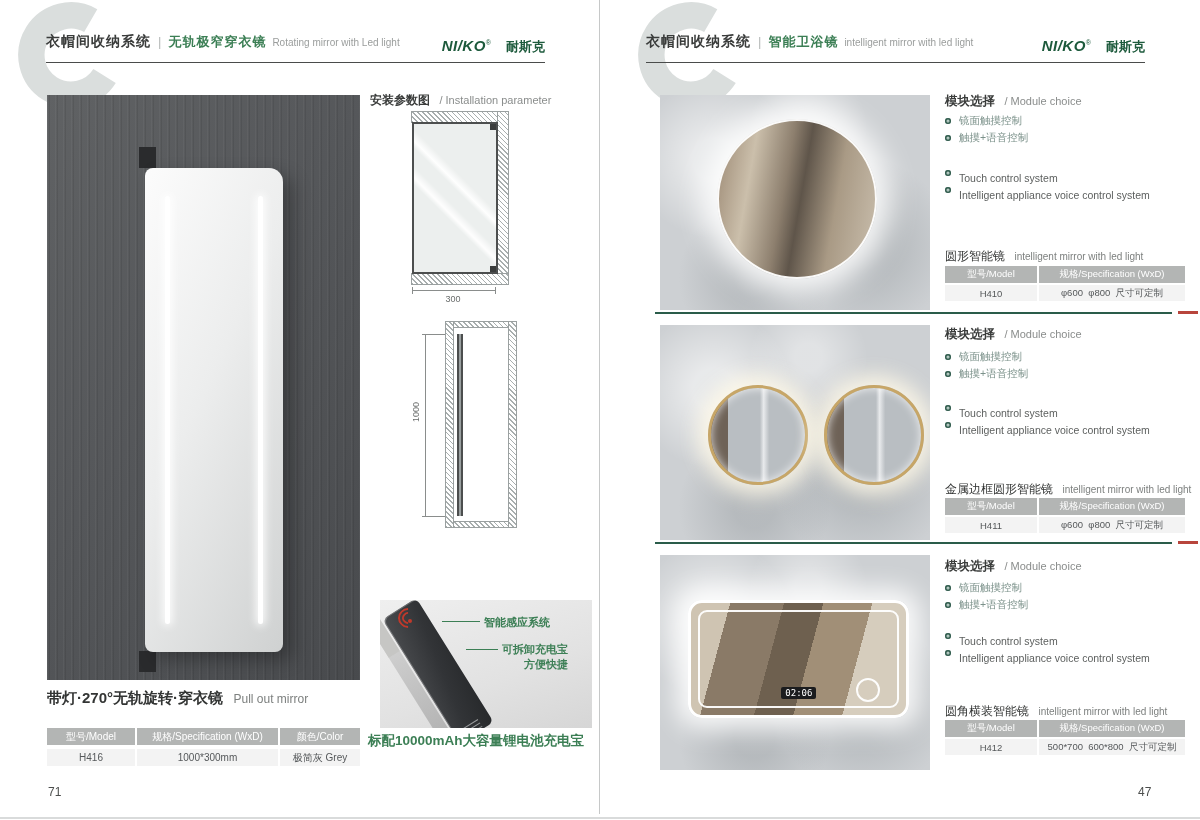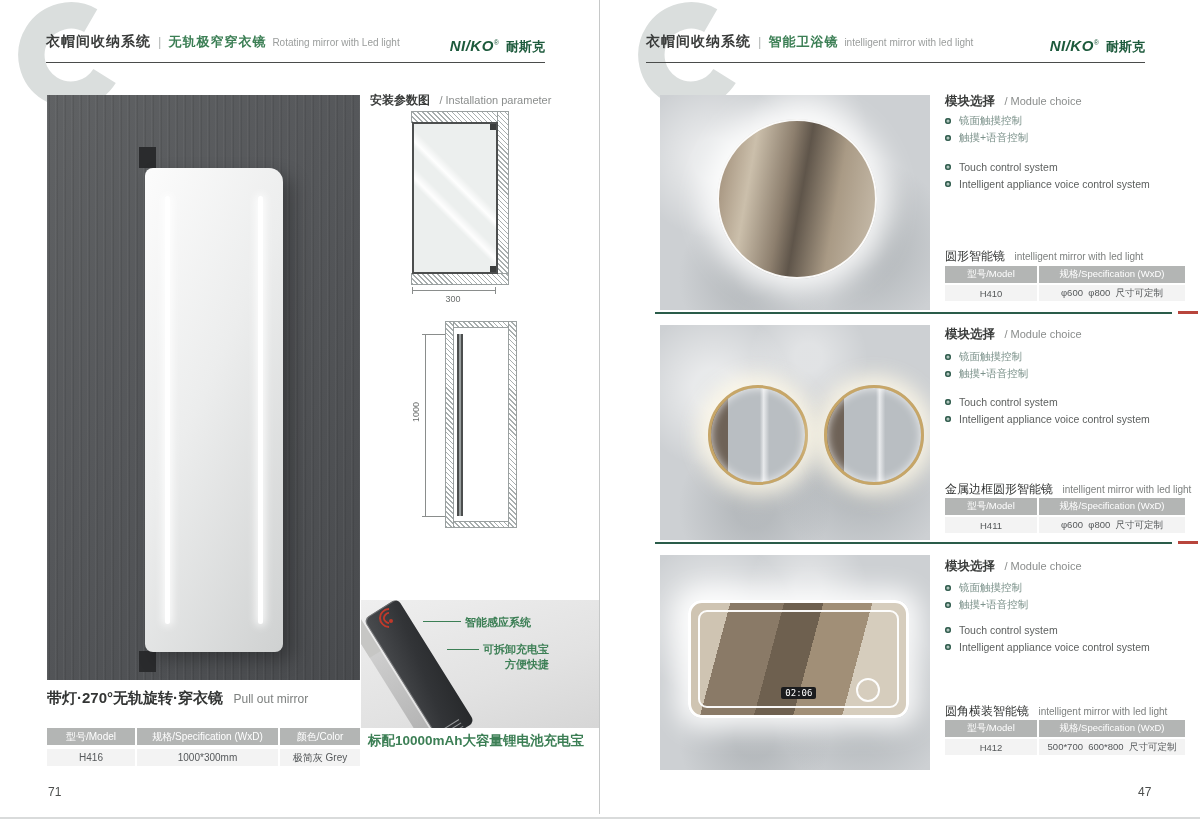"耐斯克" .logo .lcn { margin-left: 7px -> 15px }
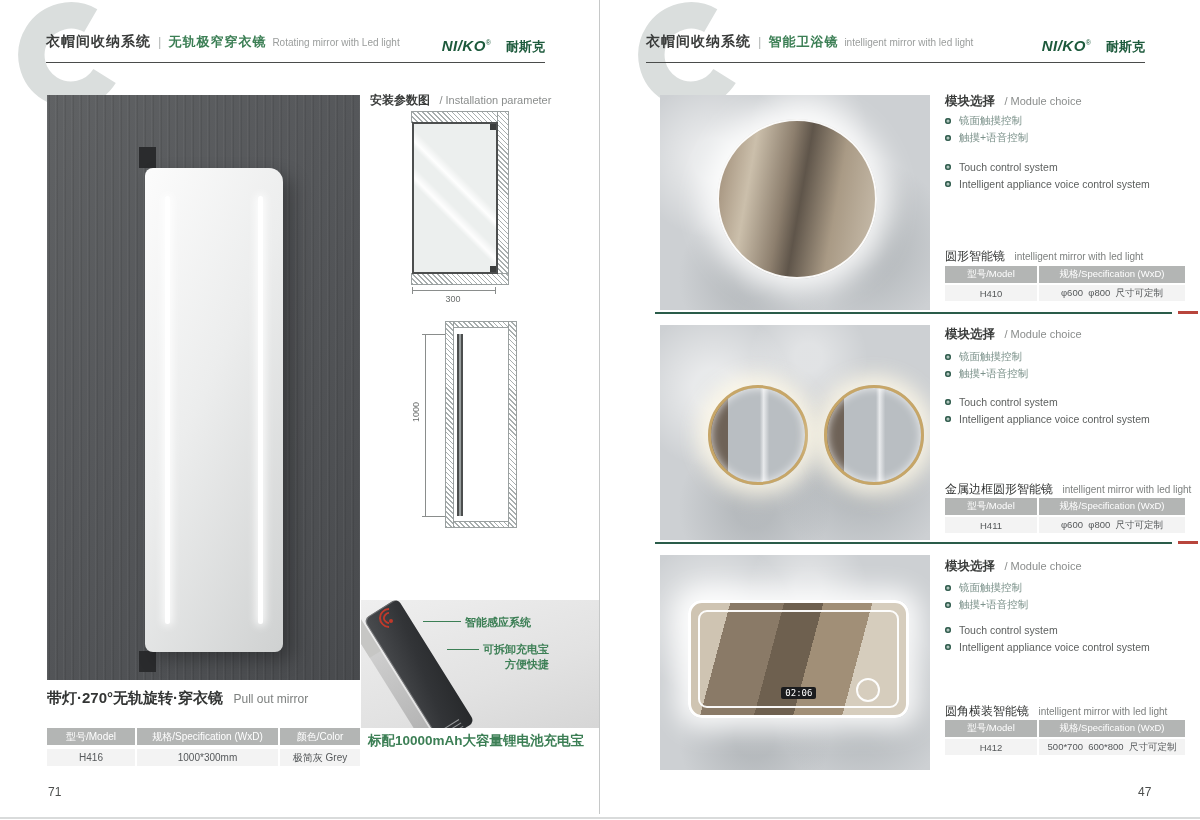"Touch control system" .btxt.en { margin-top: none -> 11px }
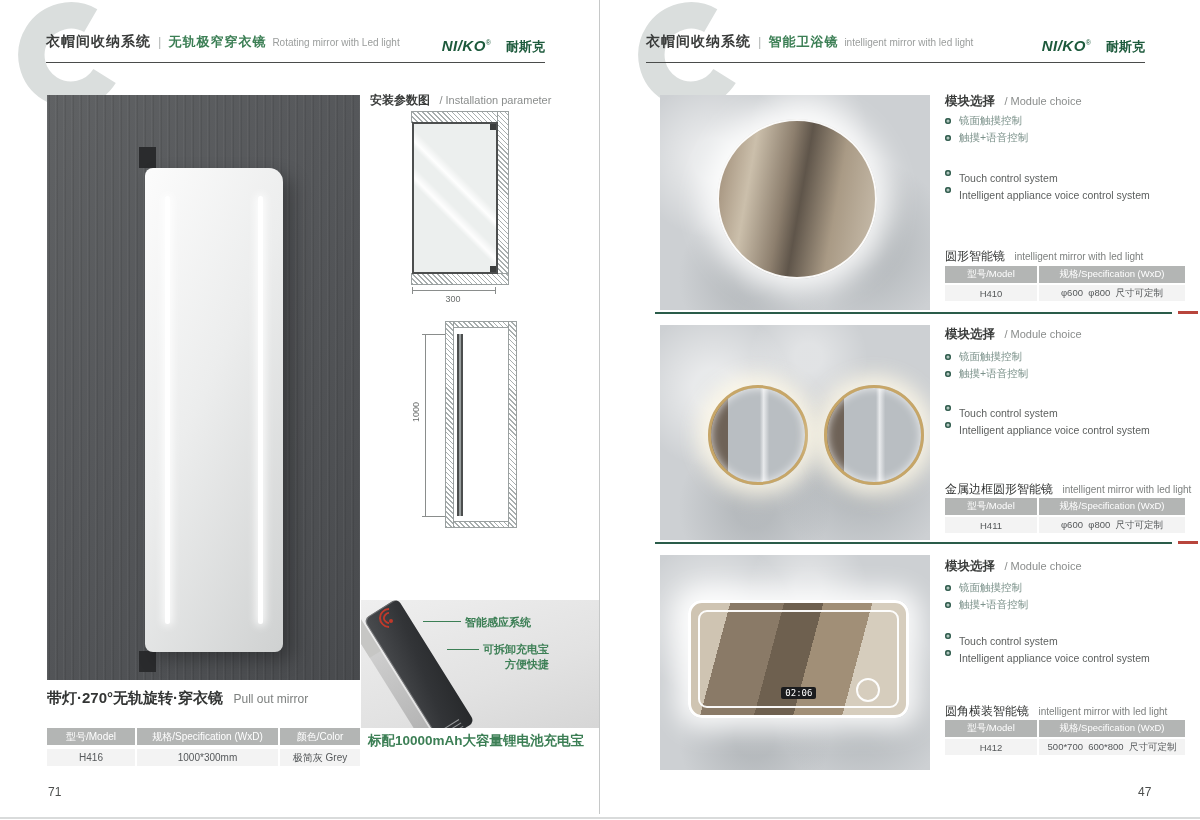"智能感应系统" .batbox { left: 361px -> 380px; width: 238px -> 212px }
